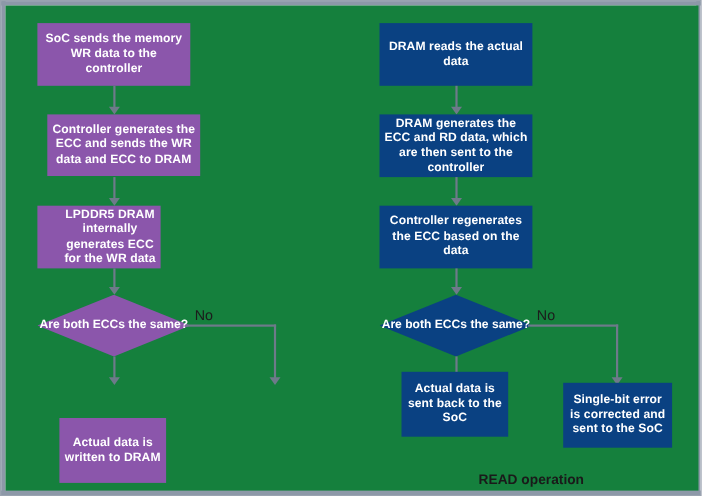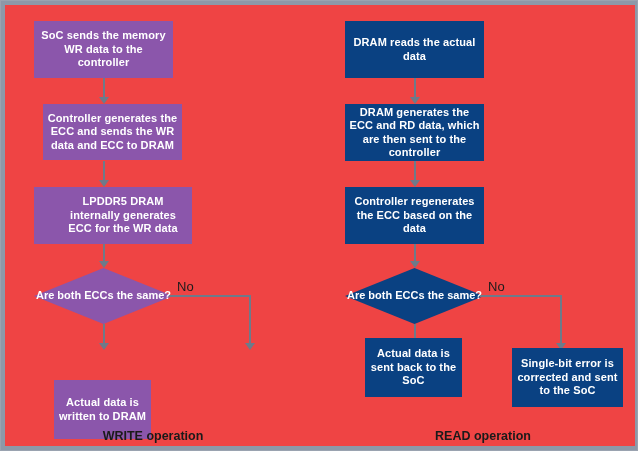"SoC sends the memory WR" #canvas { background: #ef4444 -> #15803d }
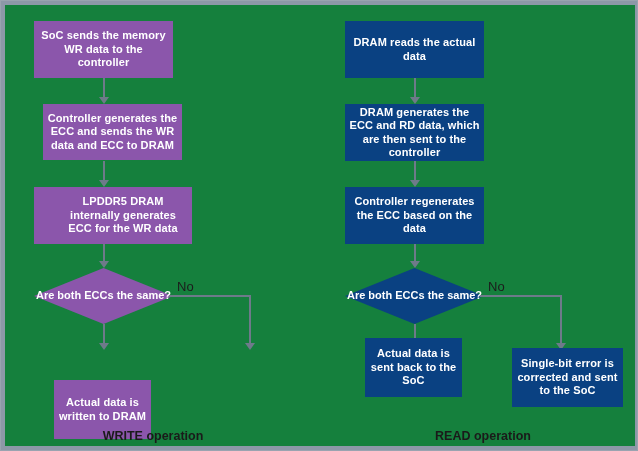"LPDDR5 DRAM internally generates ECC" div.node { width: 158px -> 112px }
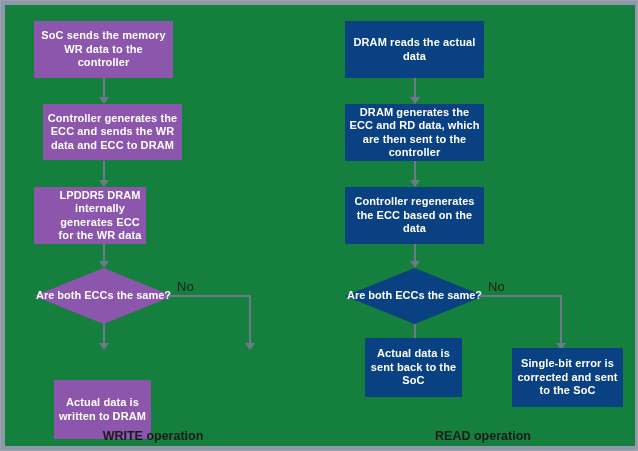"Single-bit error is corrected and" div.node { width: 111px -> 99px }
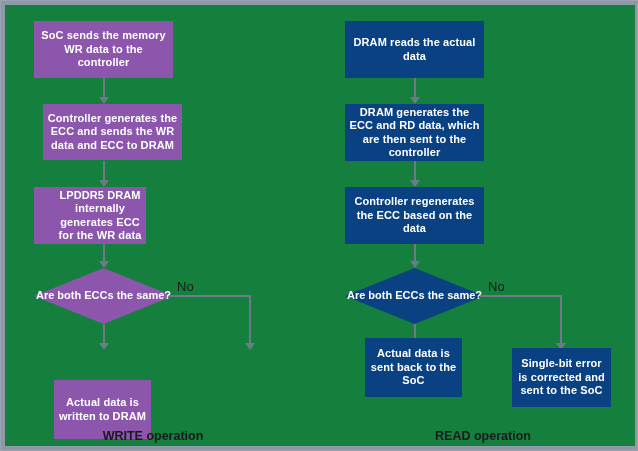"WRITE operation" div.caption { html: <div>WRITE operation</div> -> none }
